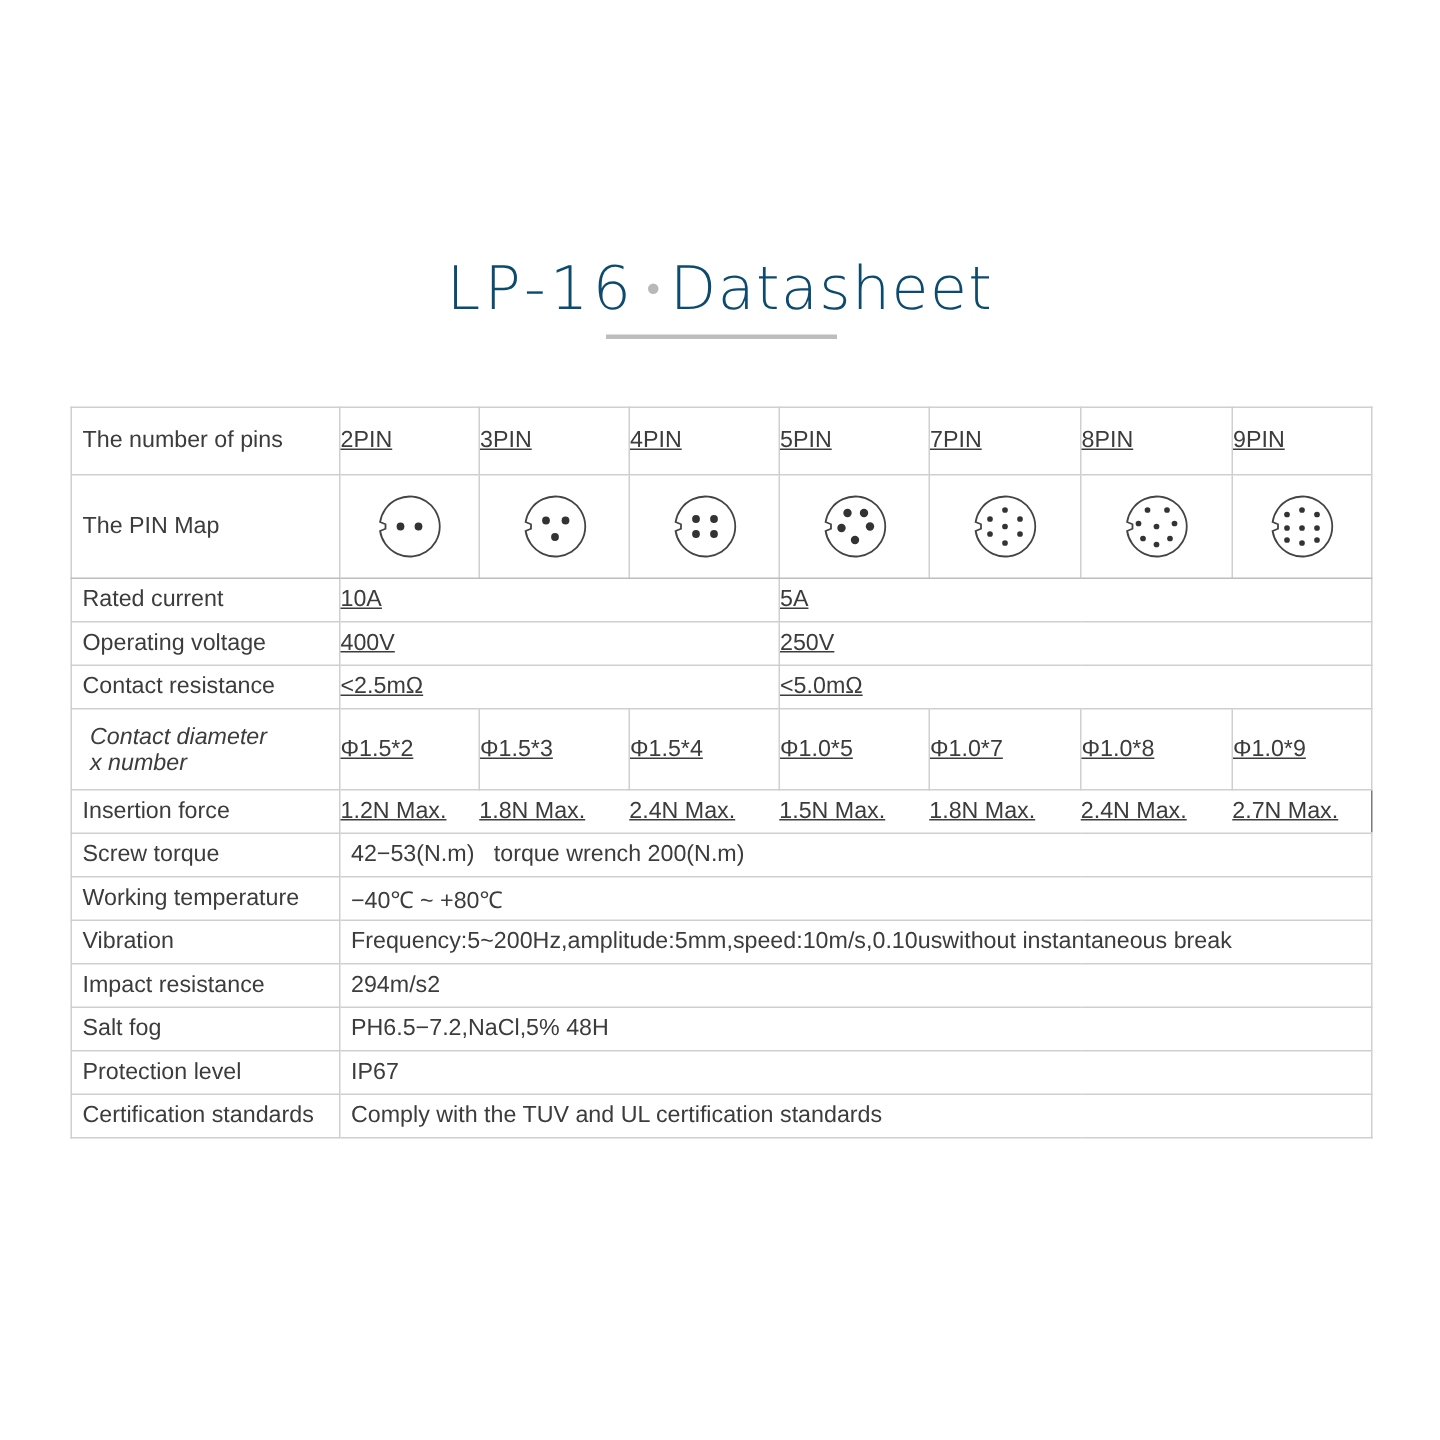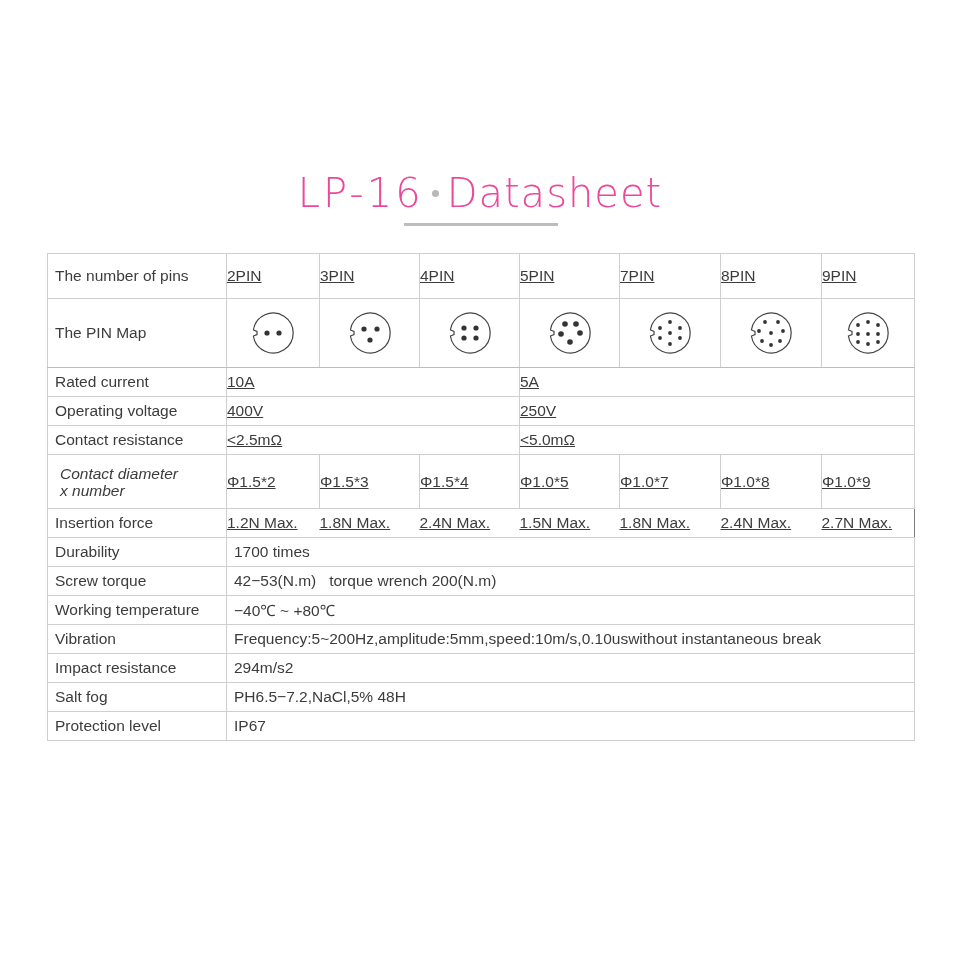"LP-16 Datasheet" .title { color: #ec4899 -> #0c4a6e }
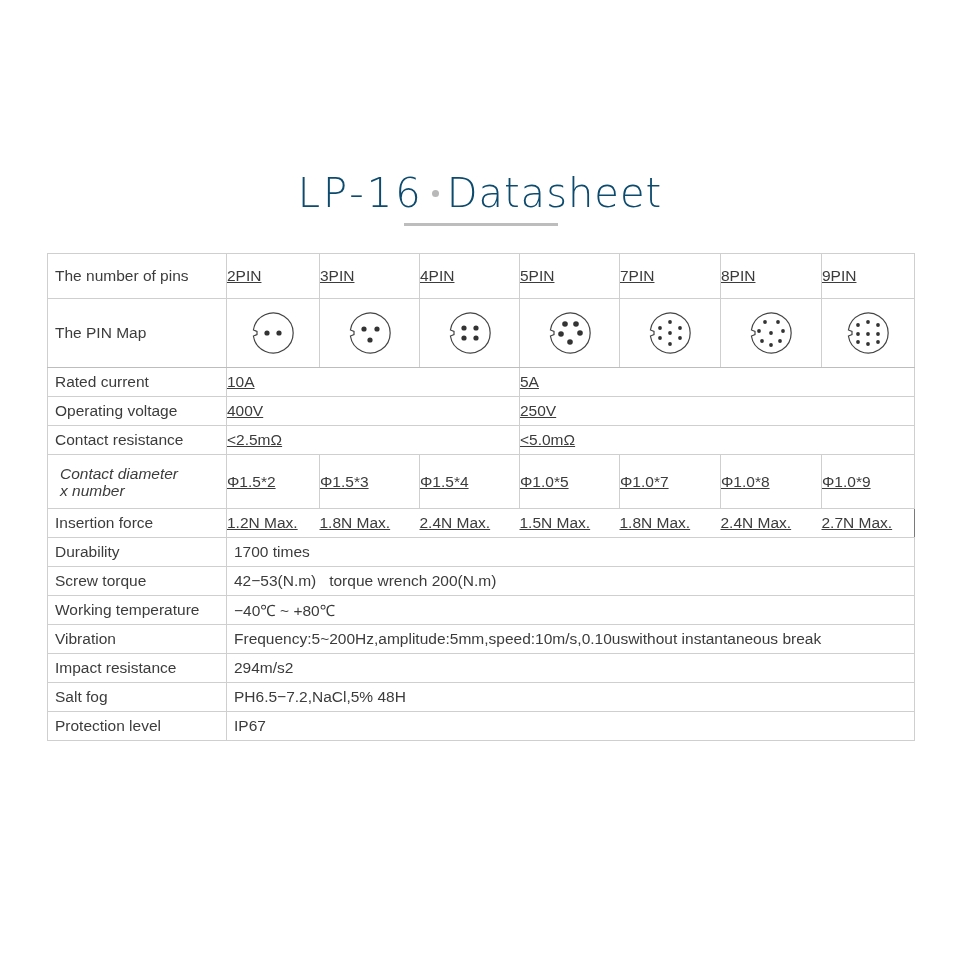"The number of pins" table { top: 253px -> 271px }
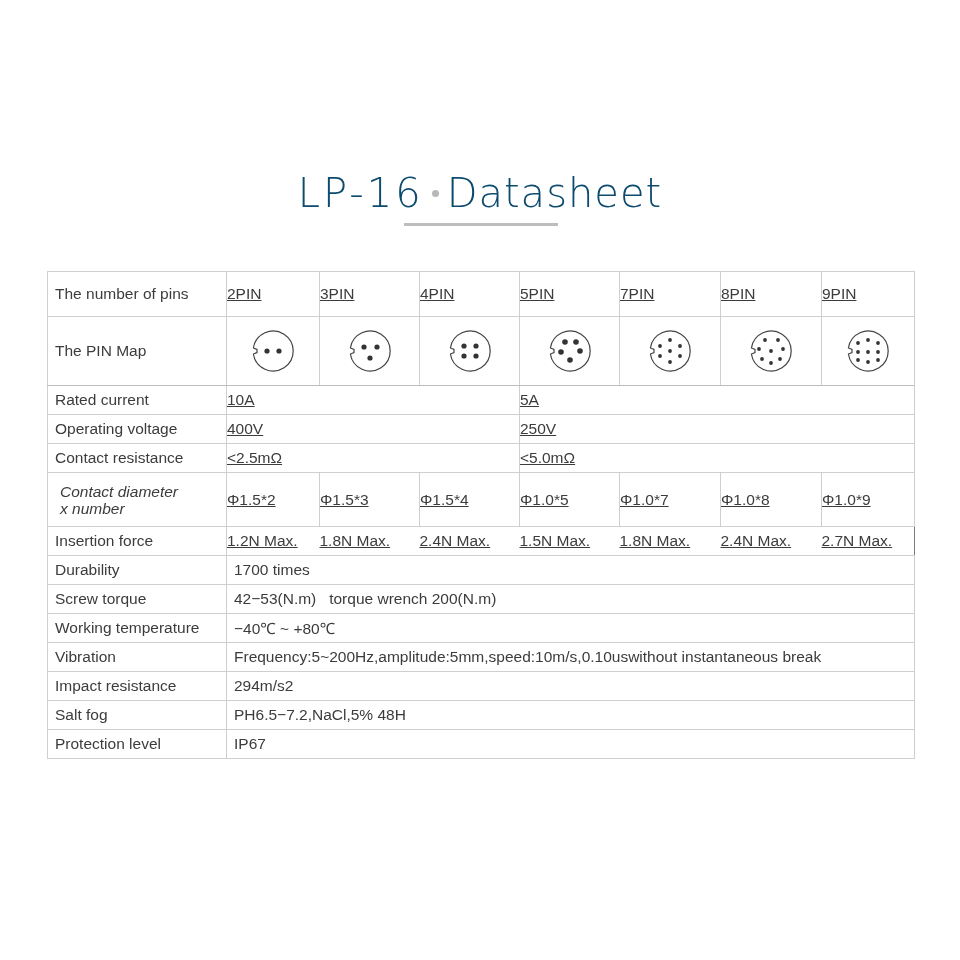"Durability" tr { html: <tr> <td>Durability</td> <td>1700 times</td> </tr> -> none }
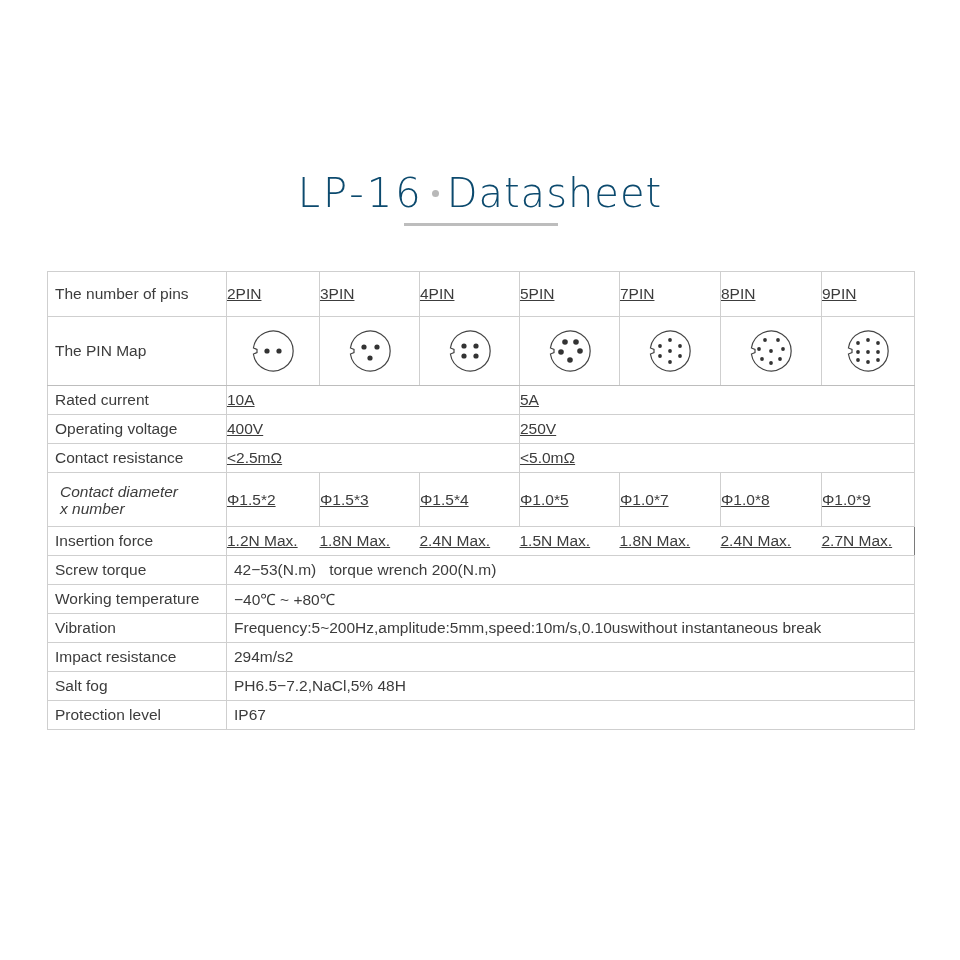"Certification standards" tr { html: none -> <tr> <td>Certification standards</td> <td>Comply with the TUV and UL certification standards</td> </tr> }
